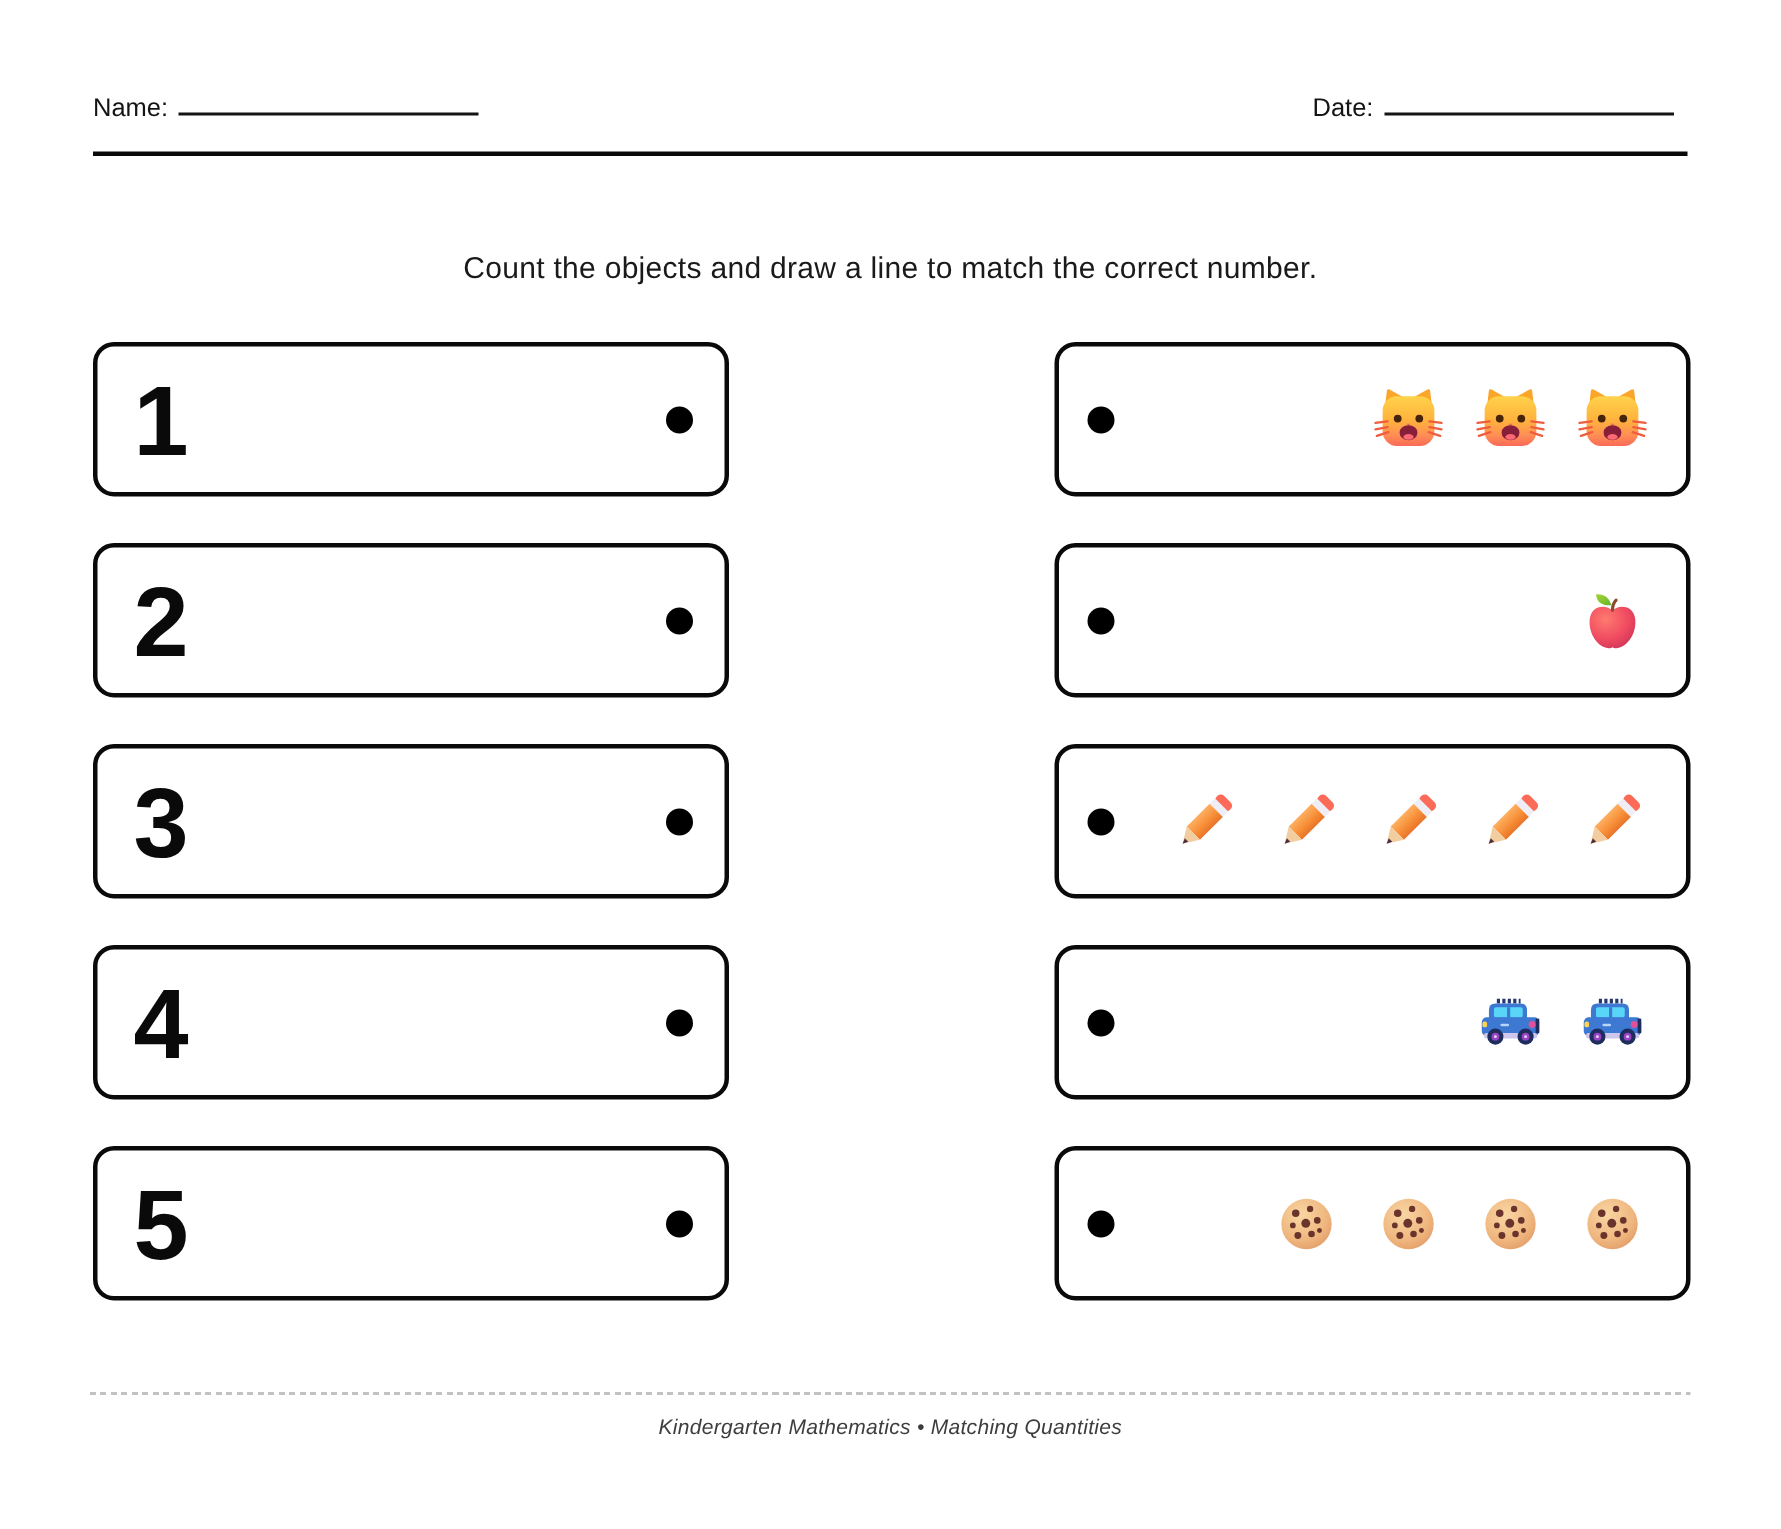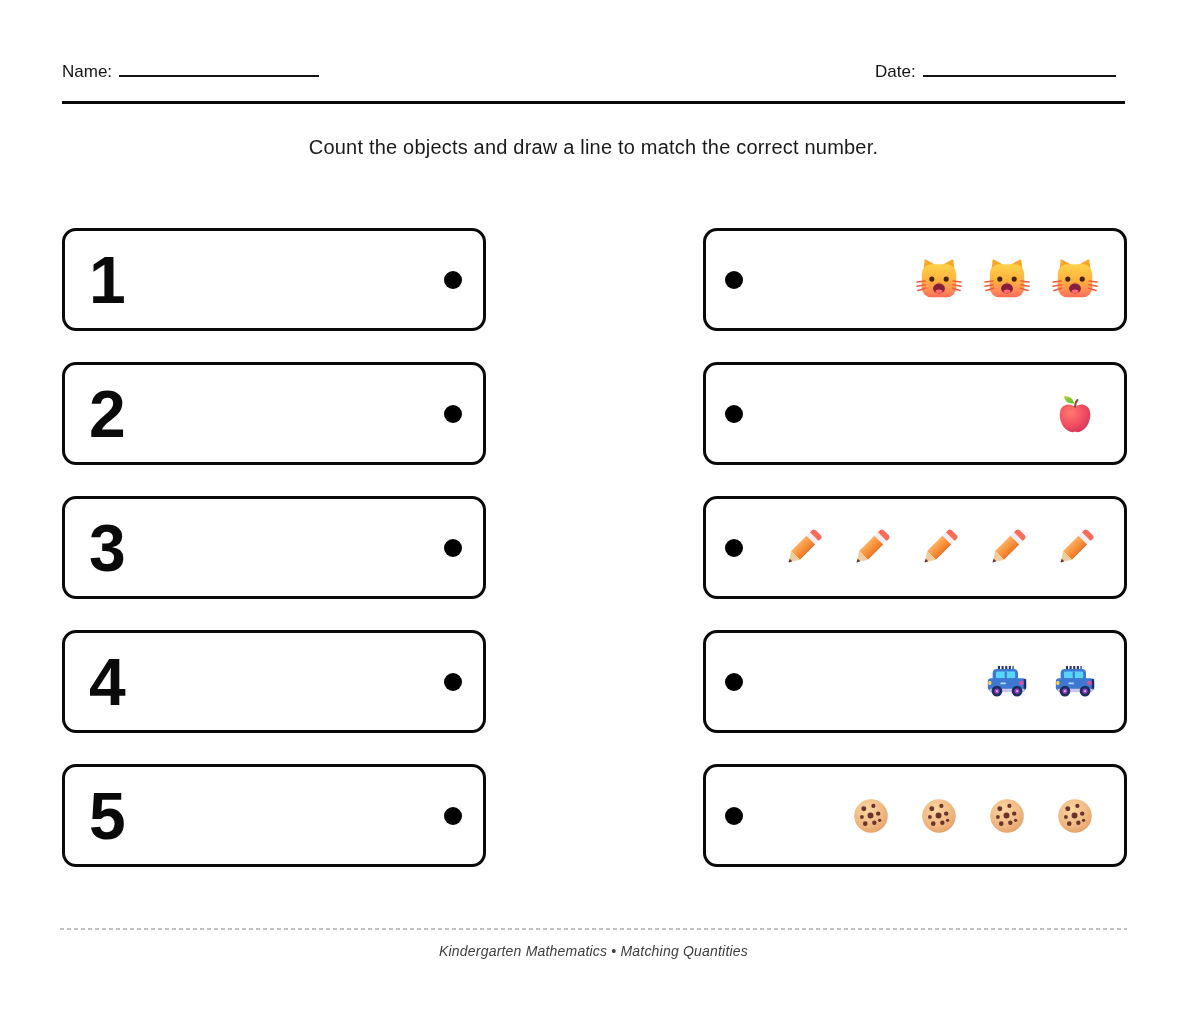"Count the objects and draw" .instruction { top: 136px -> 168px }
